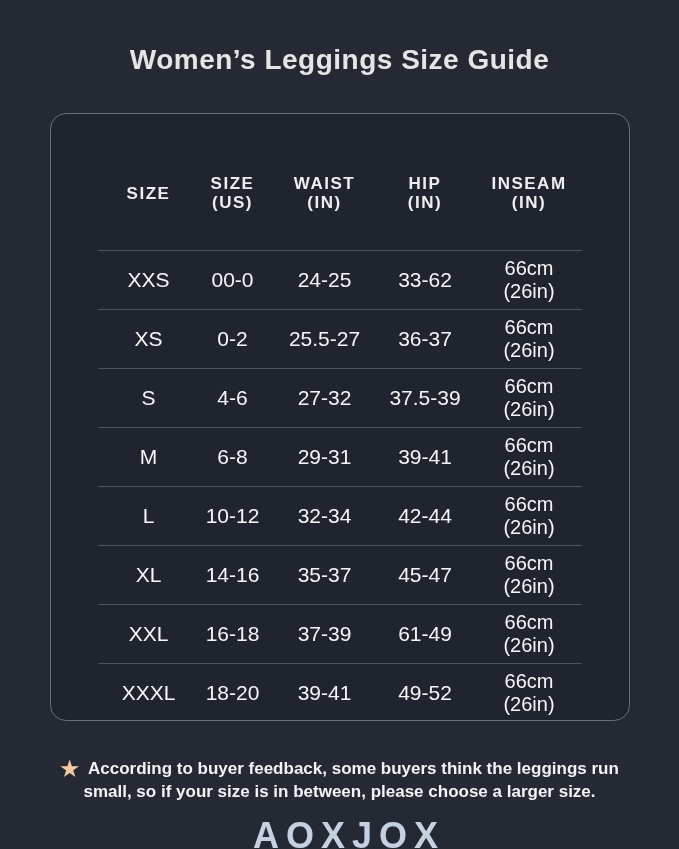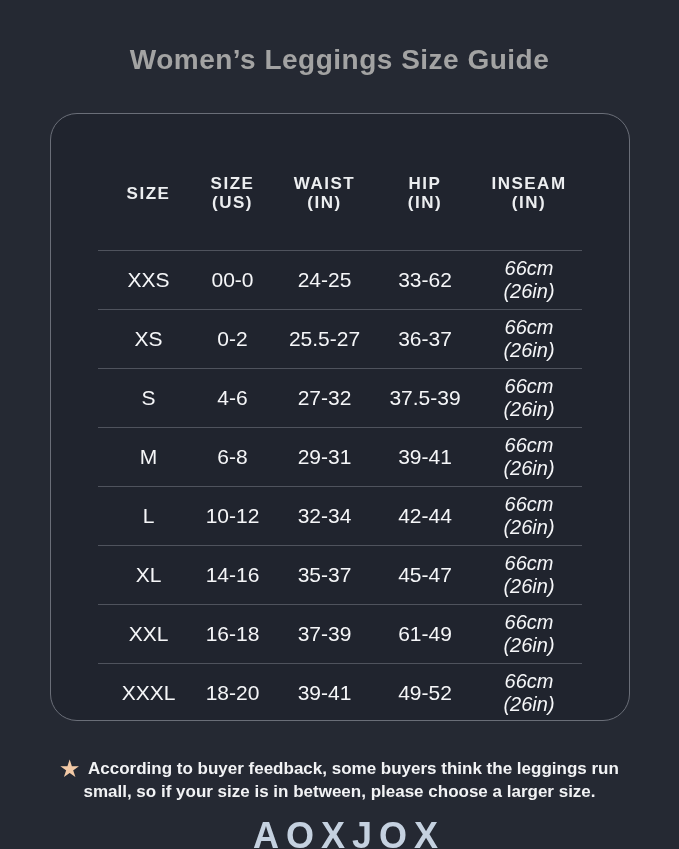"Women’s Leggings Size Guide" .page-title { color: #a3a3a3 -> #e5e5e5 }
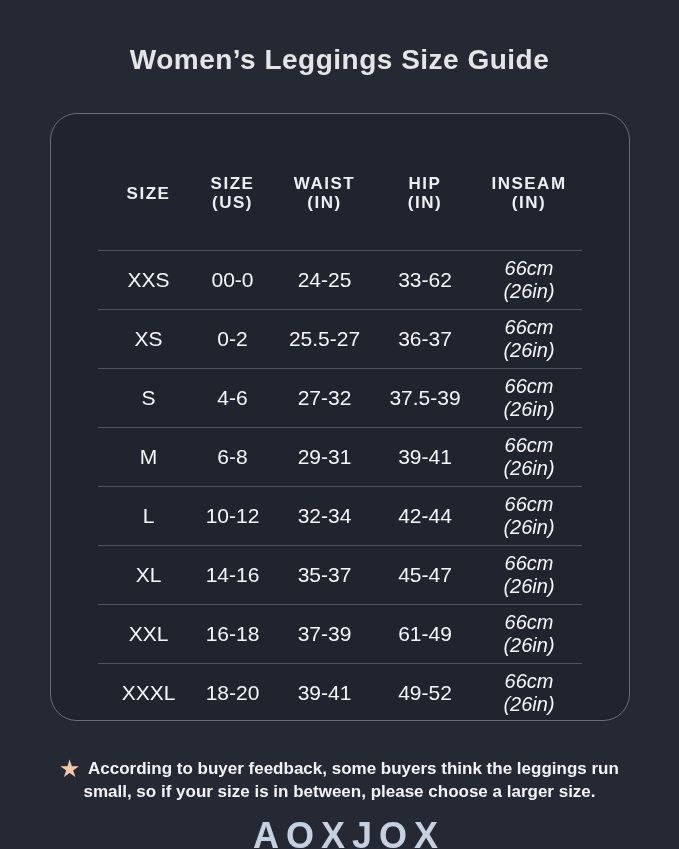"SIZE" .card { border-radius: 27px -> 16px }
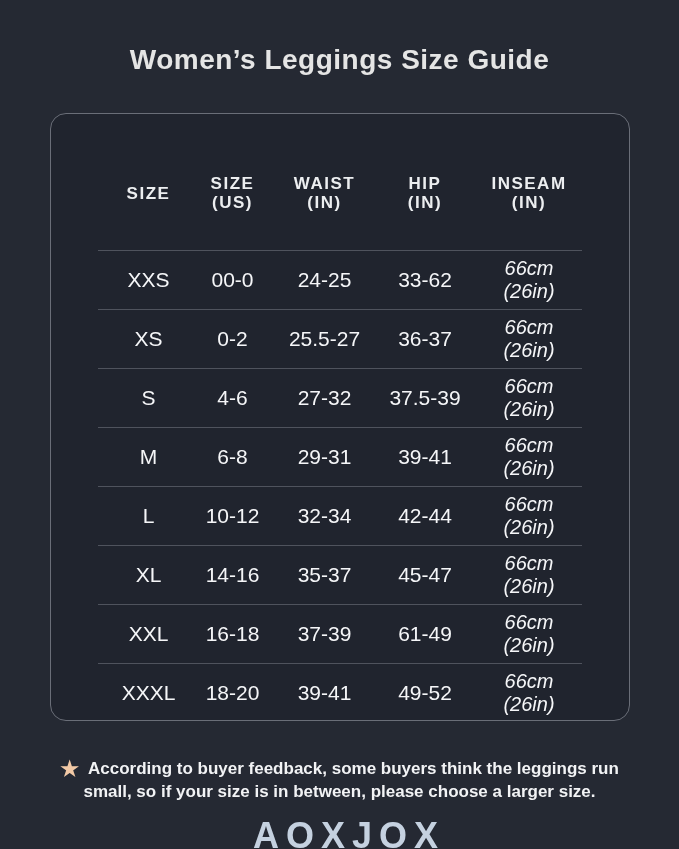"66cm" td.inseam-cell div { font-style: italic -> none }
